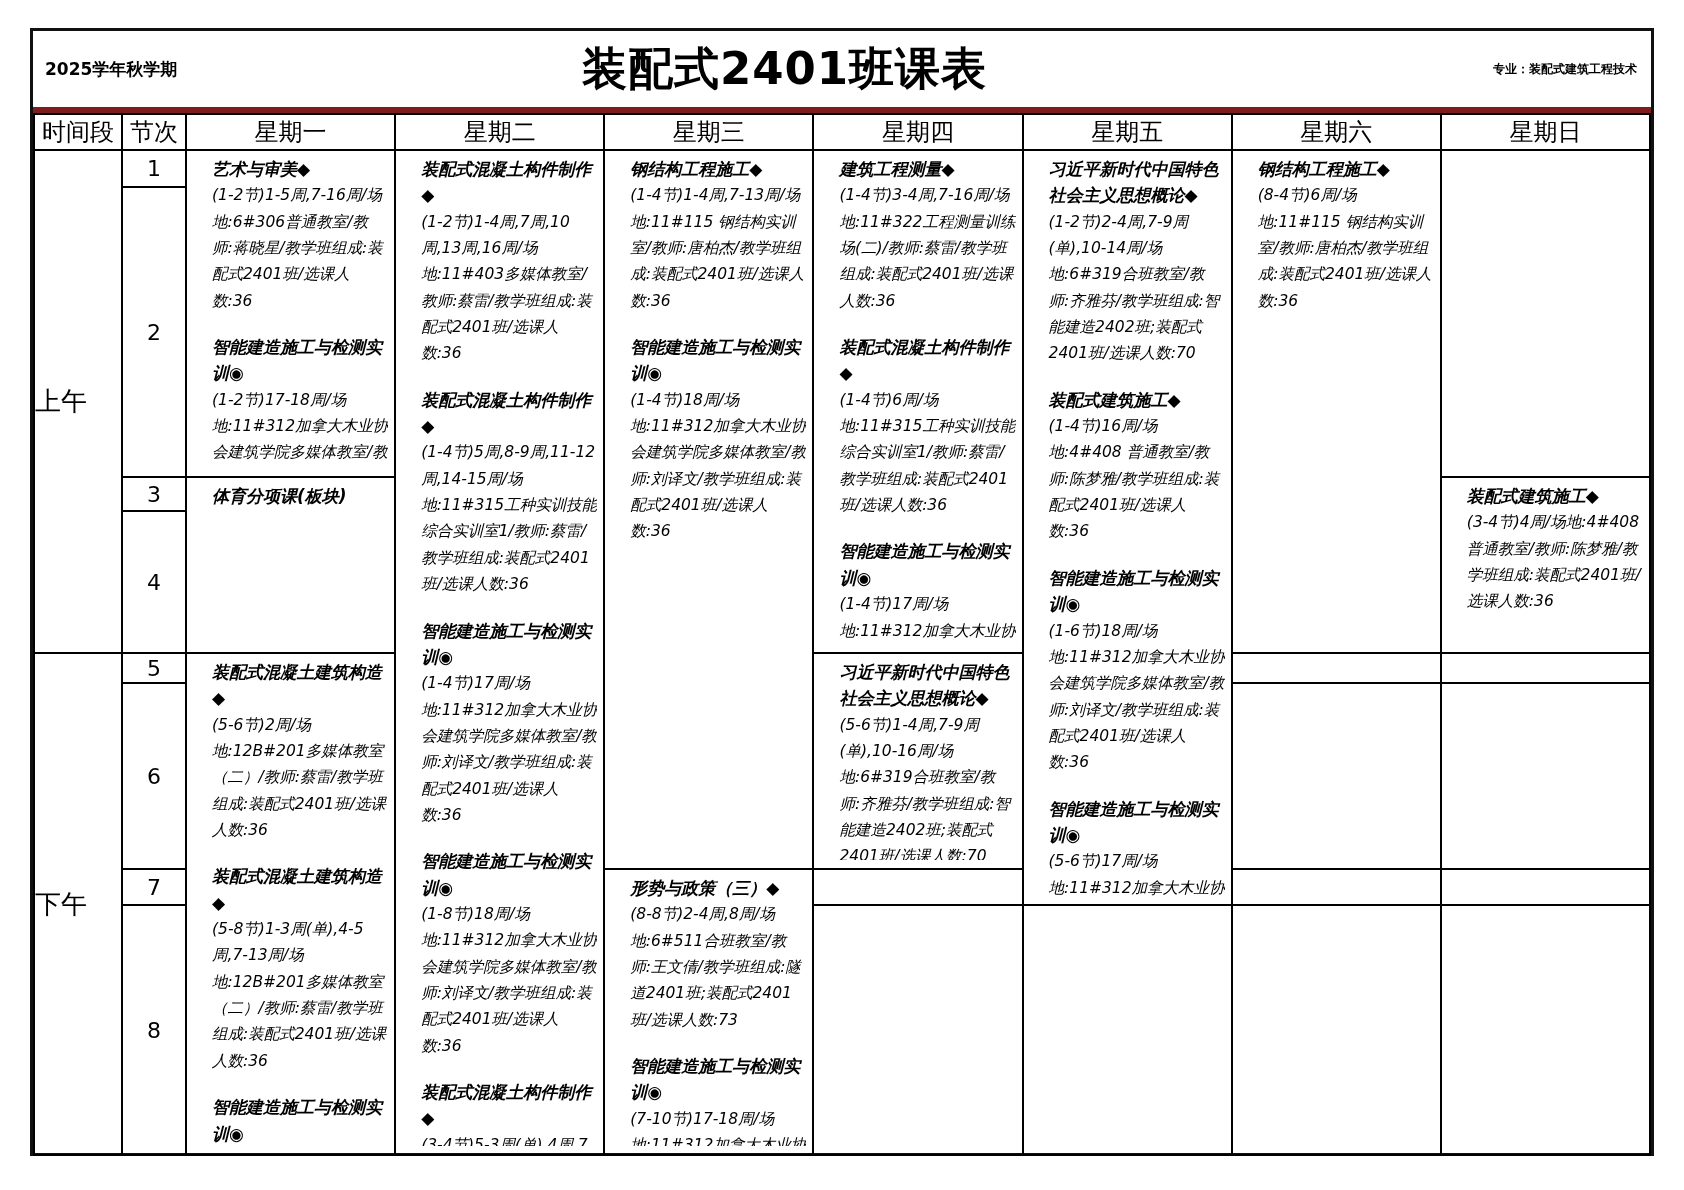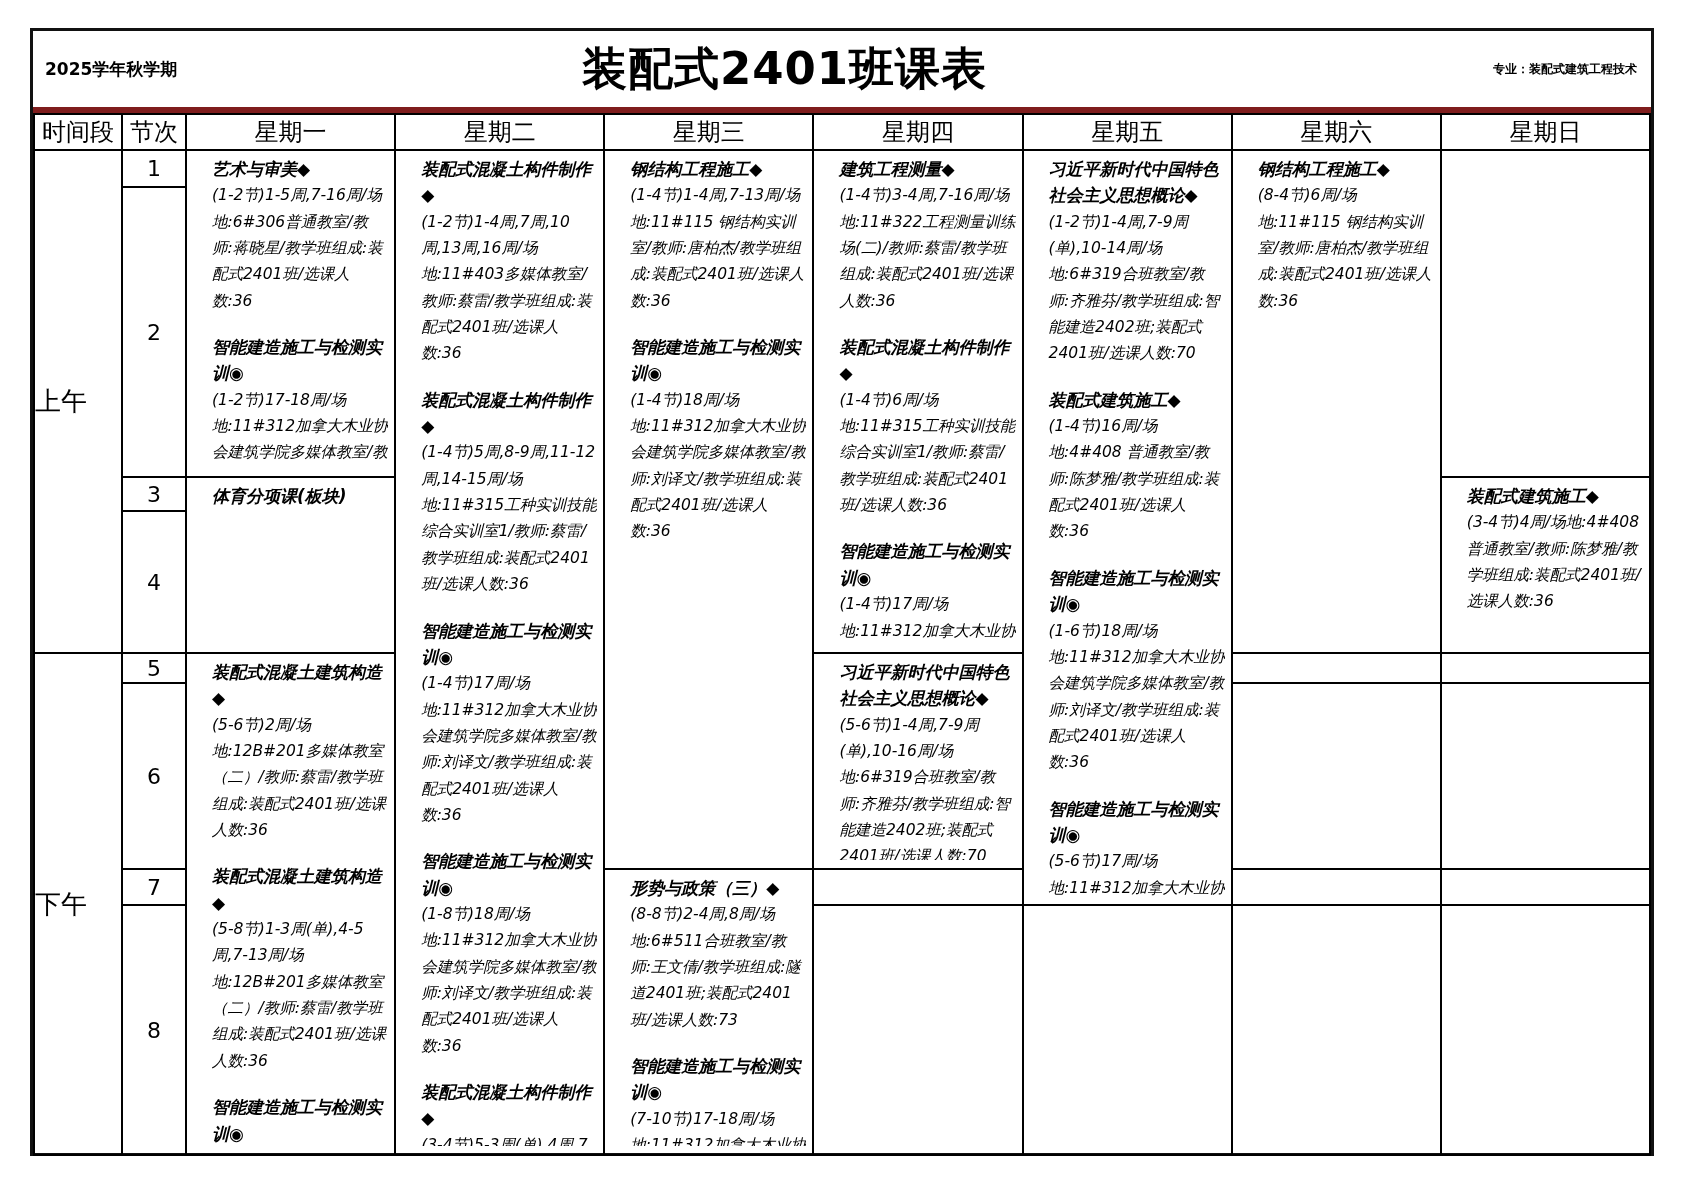"(1-2节)1-4周,7-9周(单),10-14周/场地:6#319合班教室/教" div.course-detail { text: 1-4 -> 2-4 }
